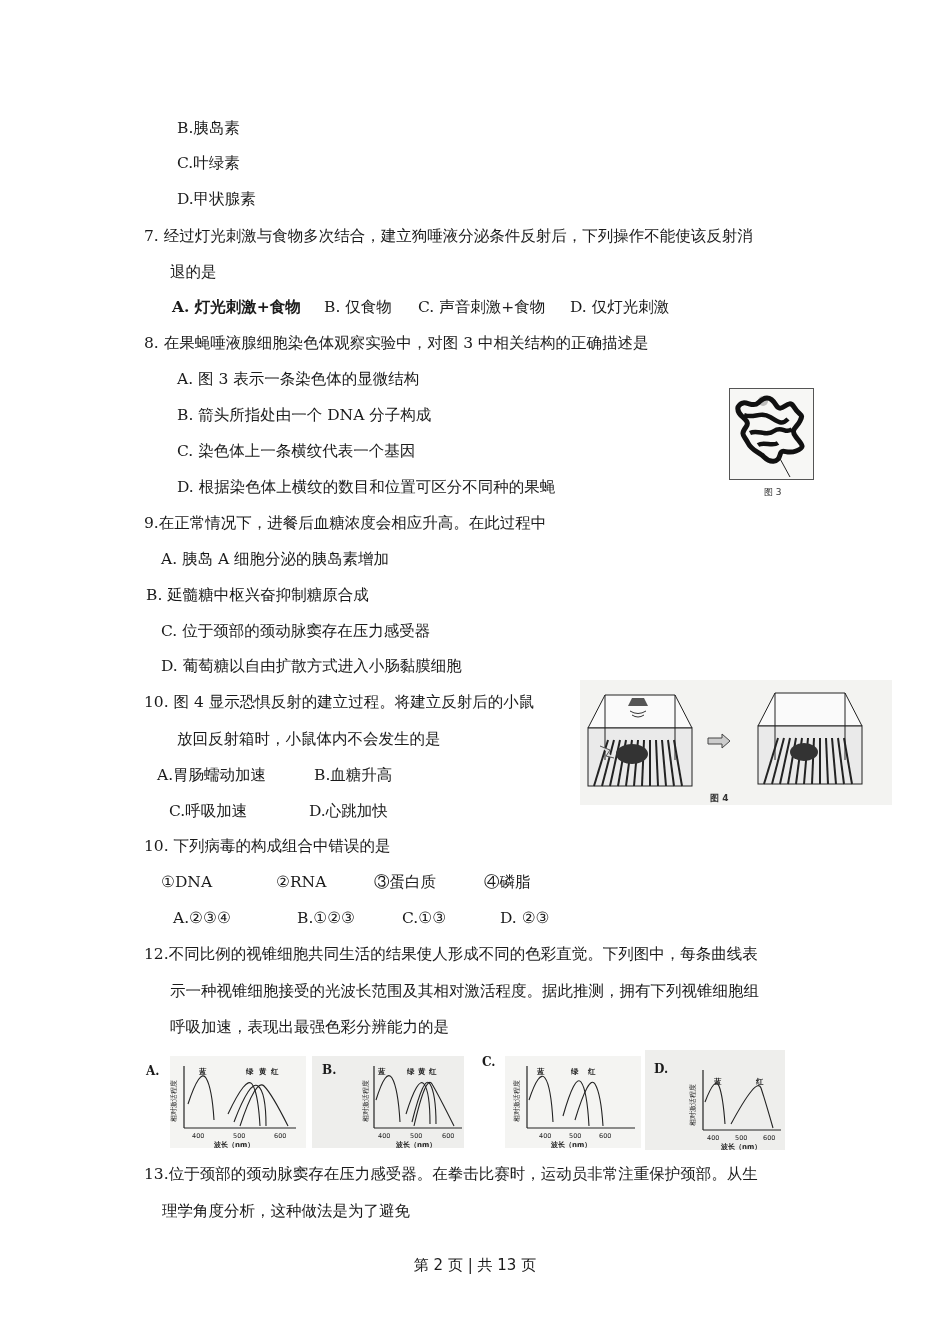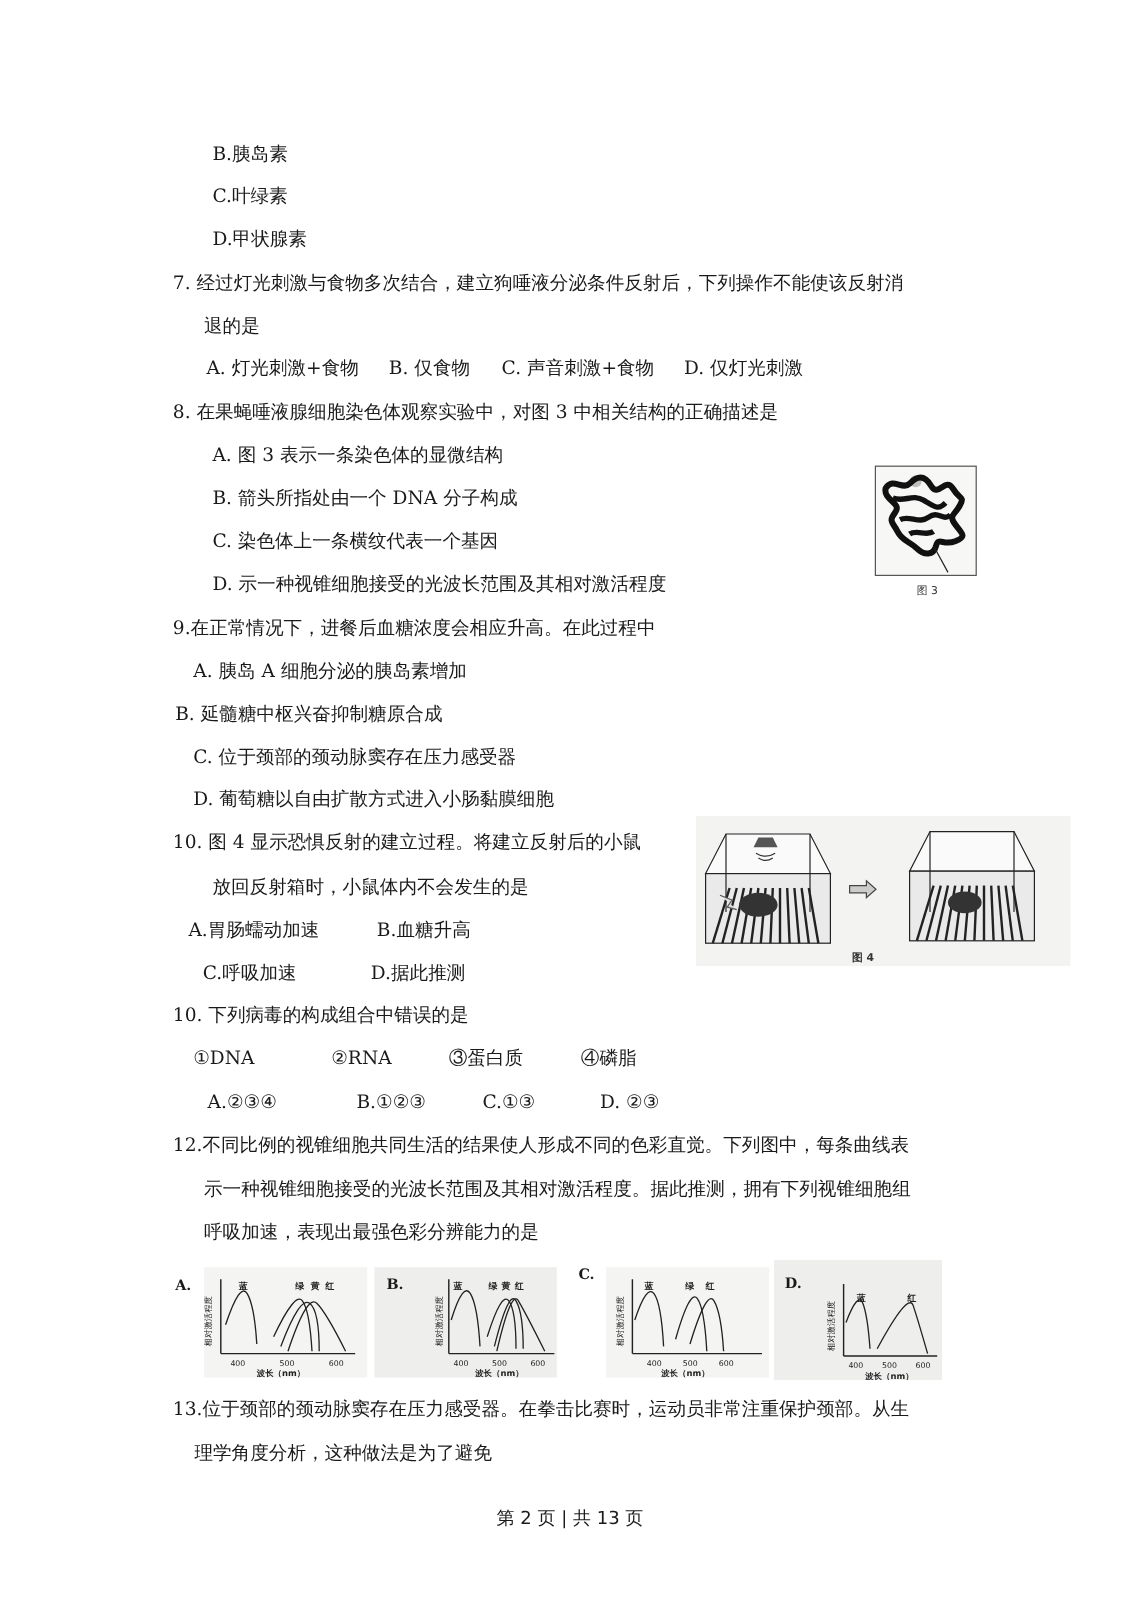"A. 灯光刺激+食物" span { font-weight: none -> bold }
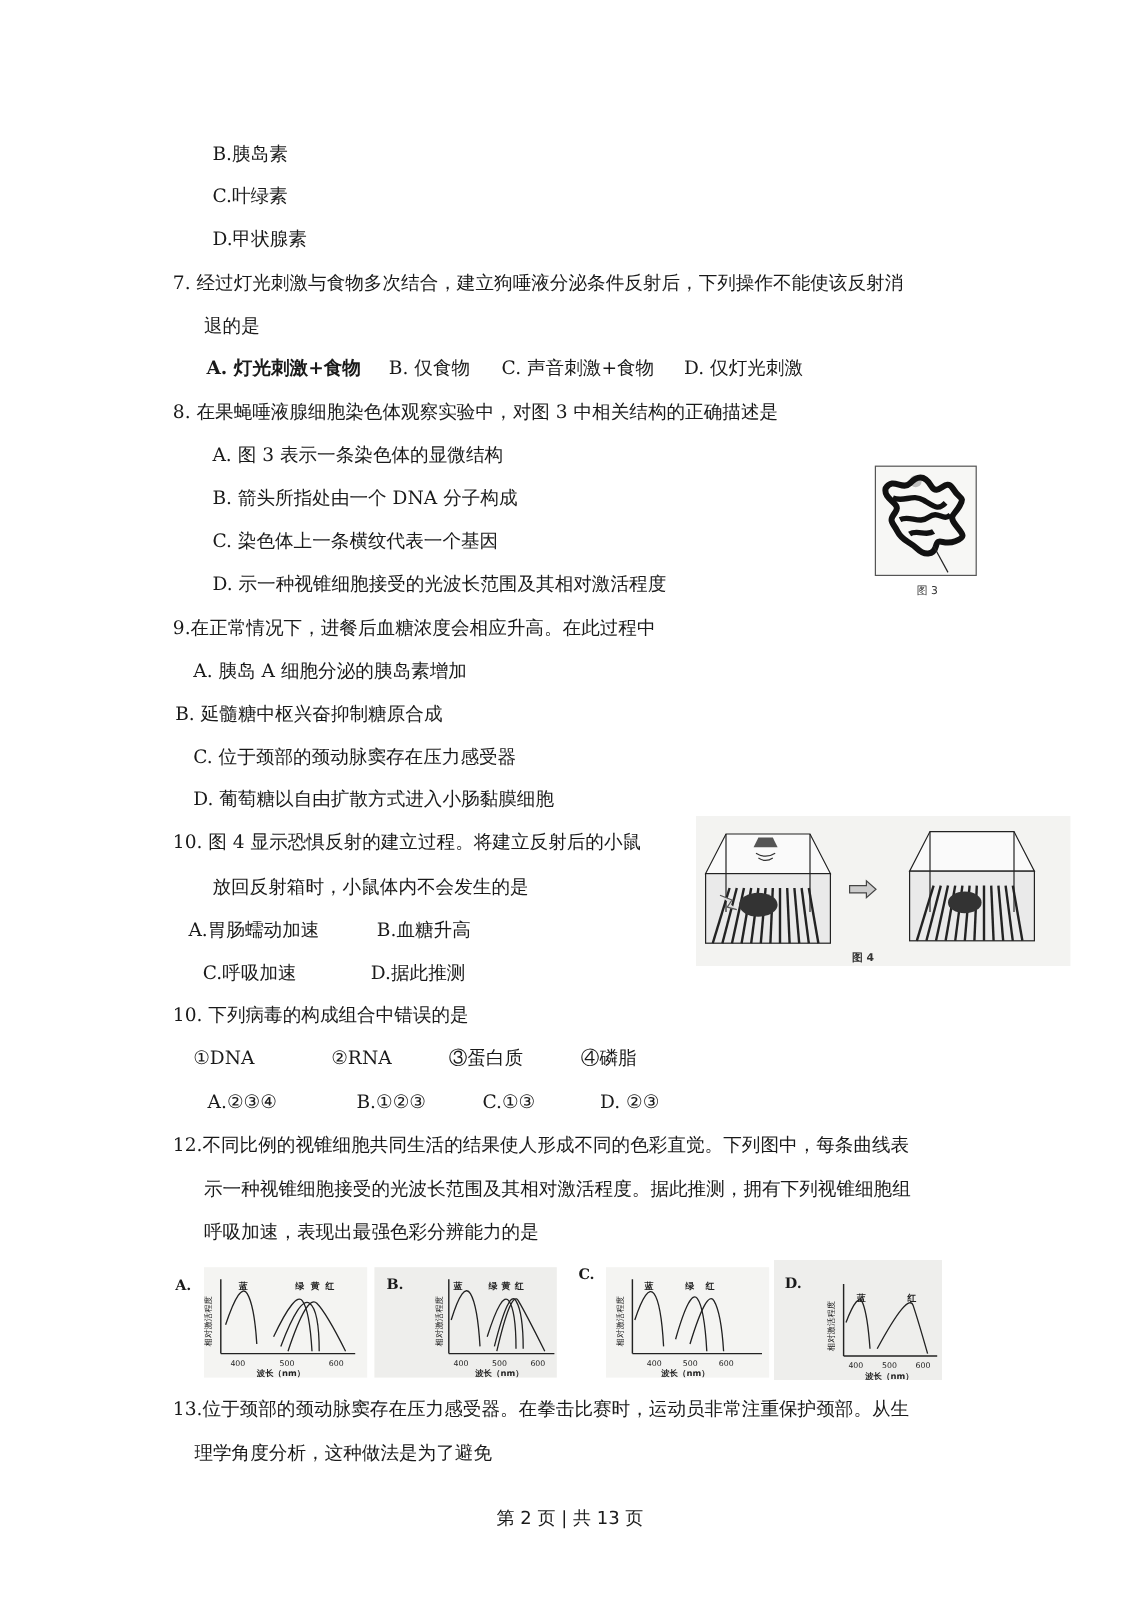"D. 示一种视锥细胞接受的光波长范围及其相对激活程度" div.line { text: 示一种视锥细胞接受的光波长范围及其相对激活程度 -> 根据染色体上横纹的数目和位置可区分不同种的果蝇 }
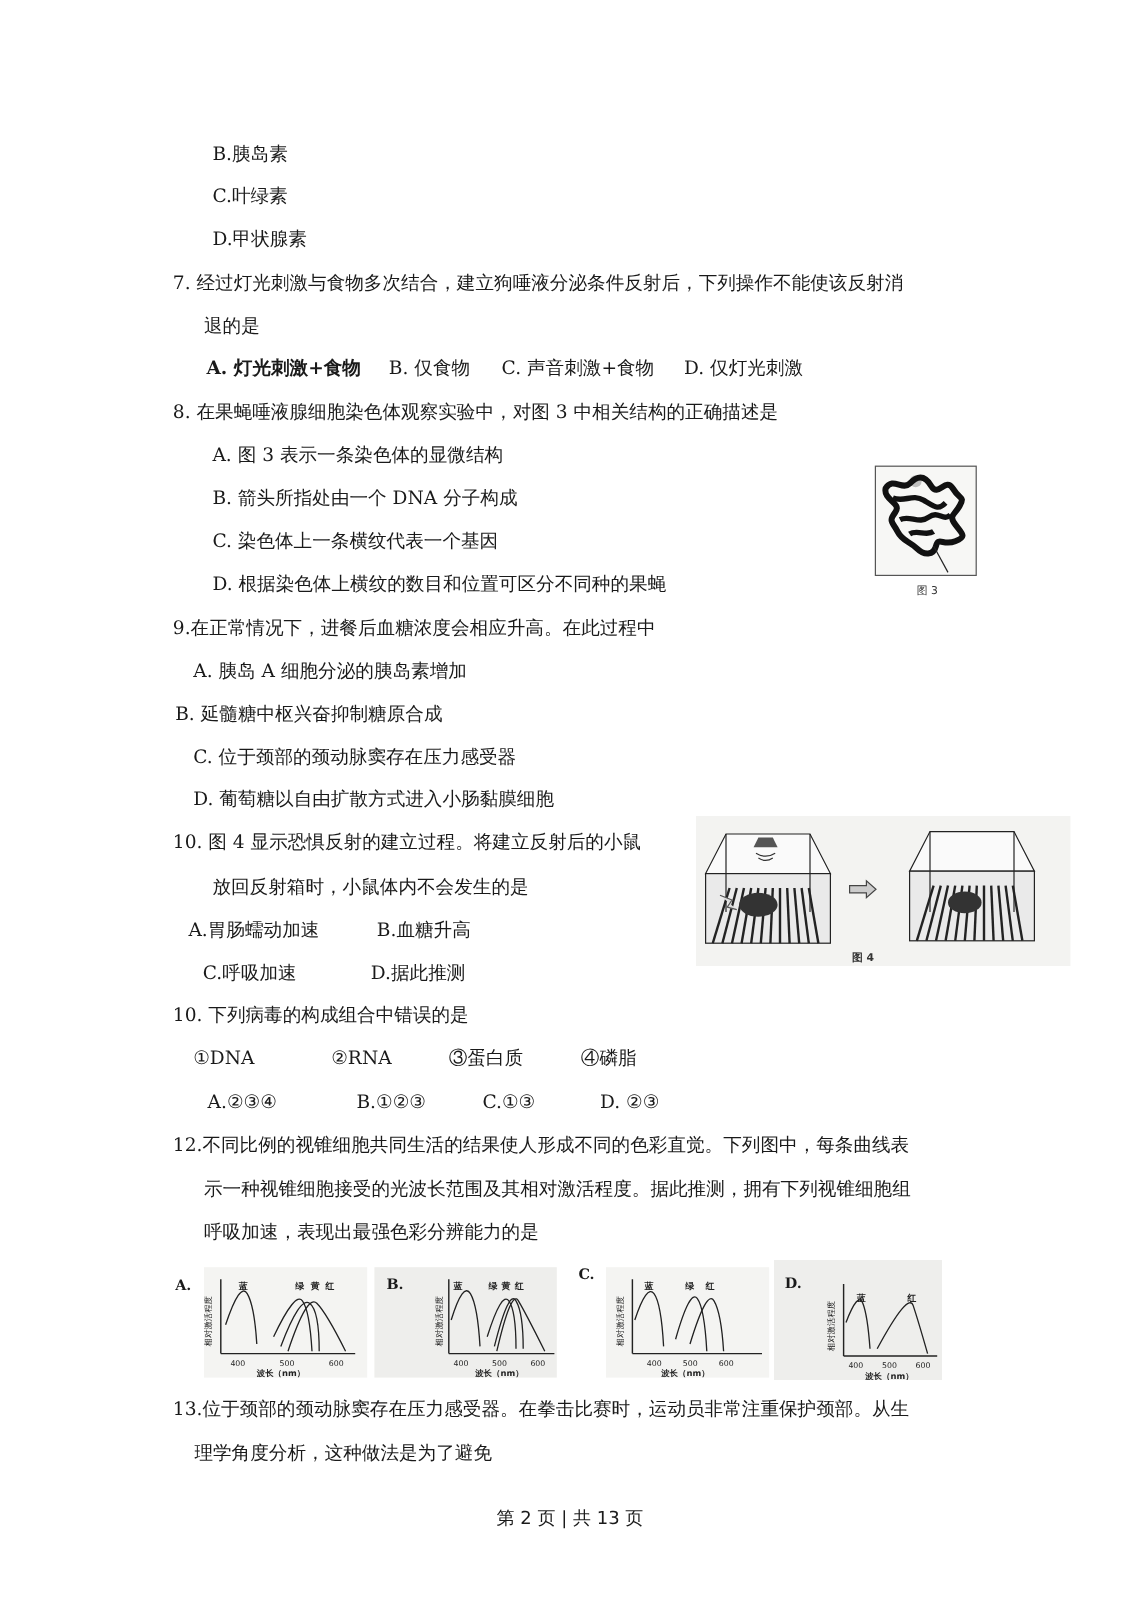"D.据此推测" span { text: D.据此推测 -> D.心跳加快 }
